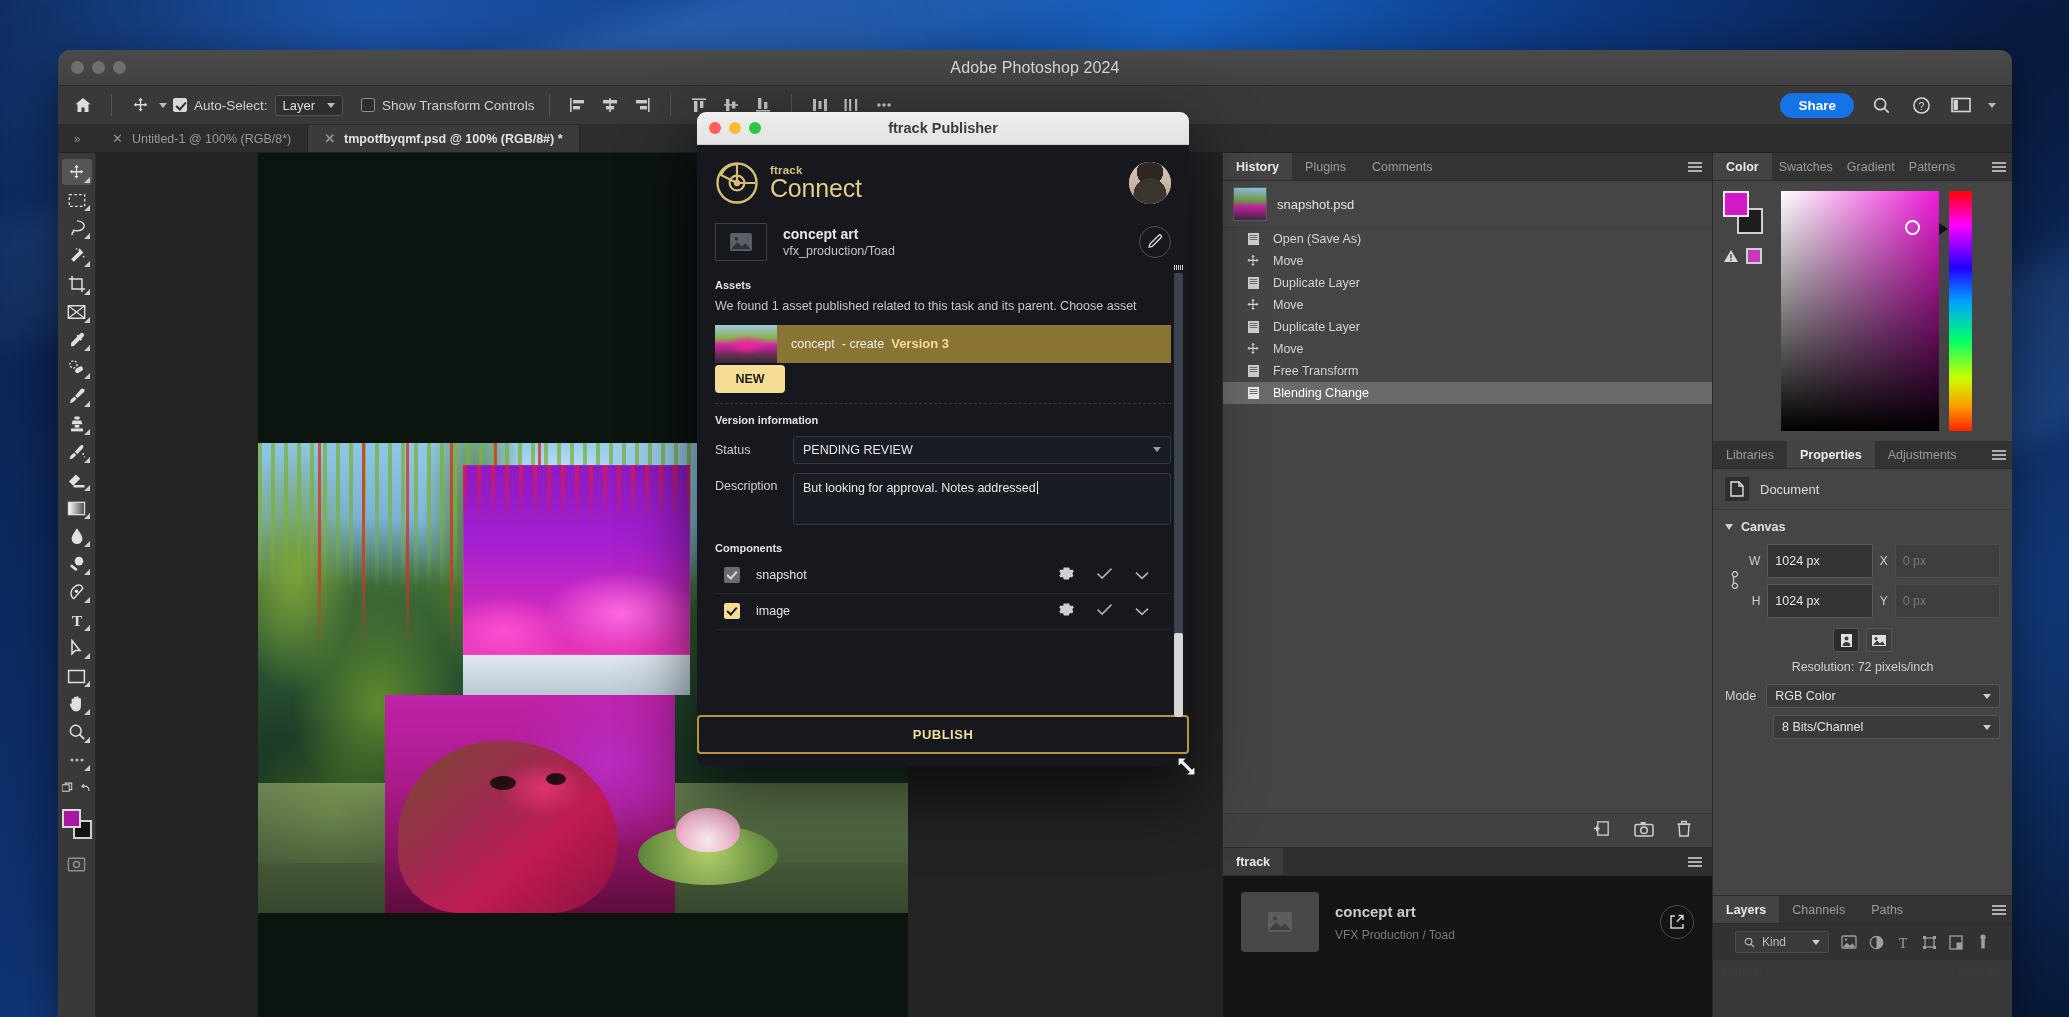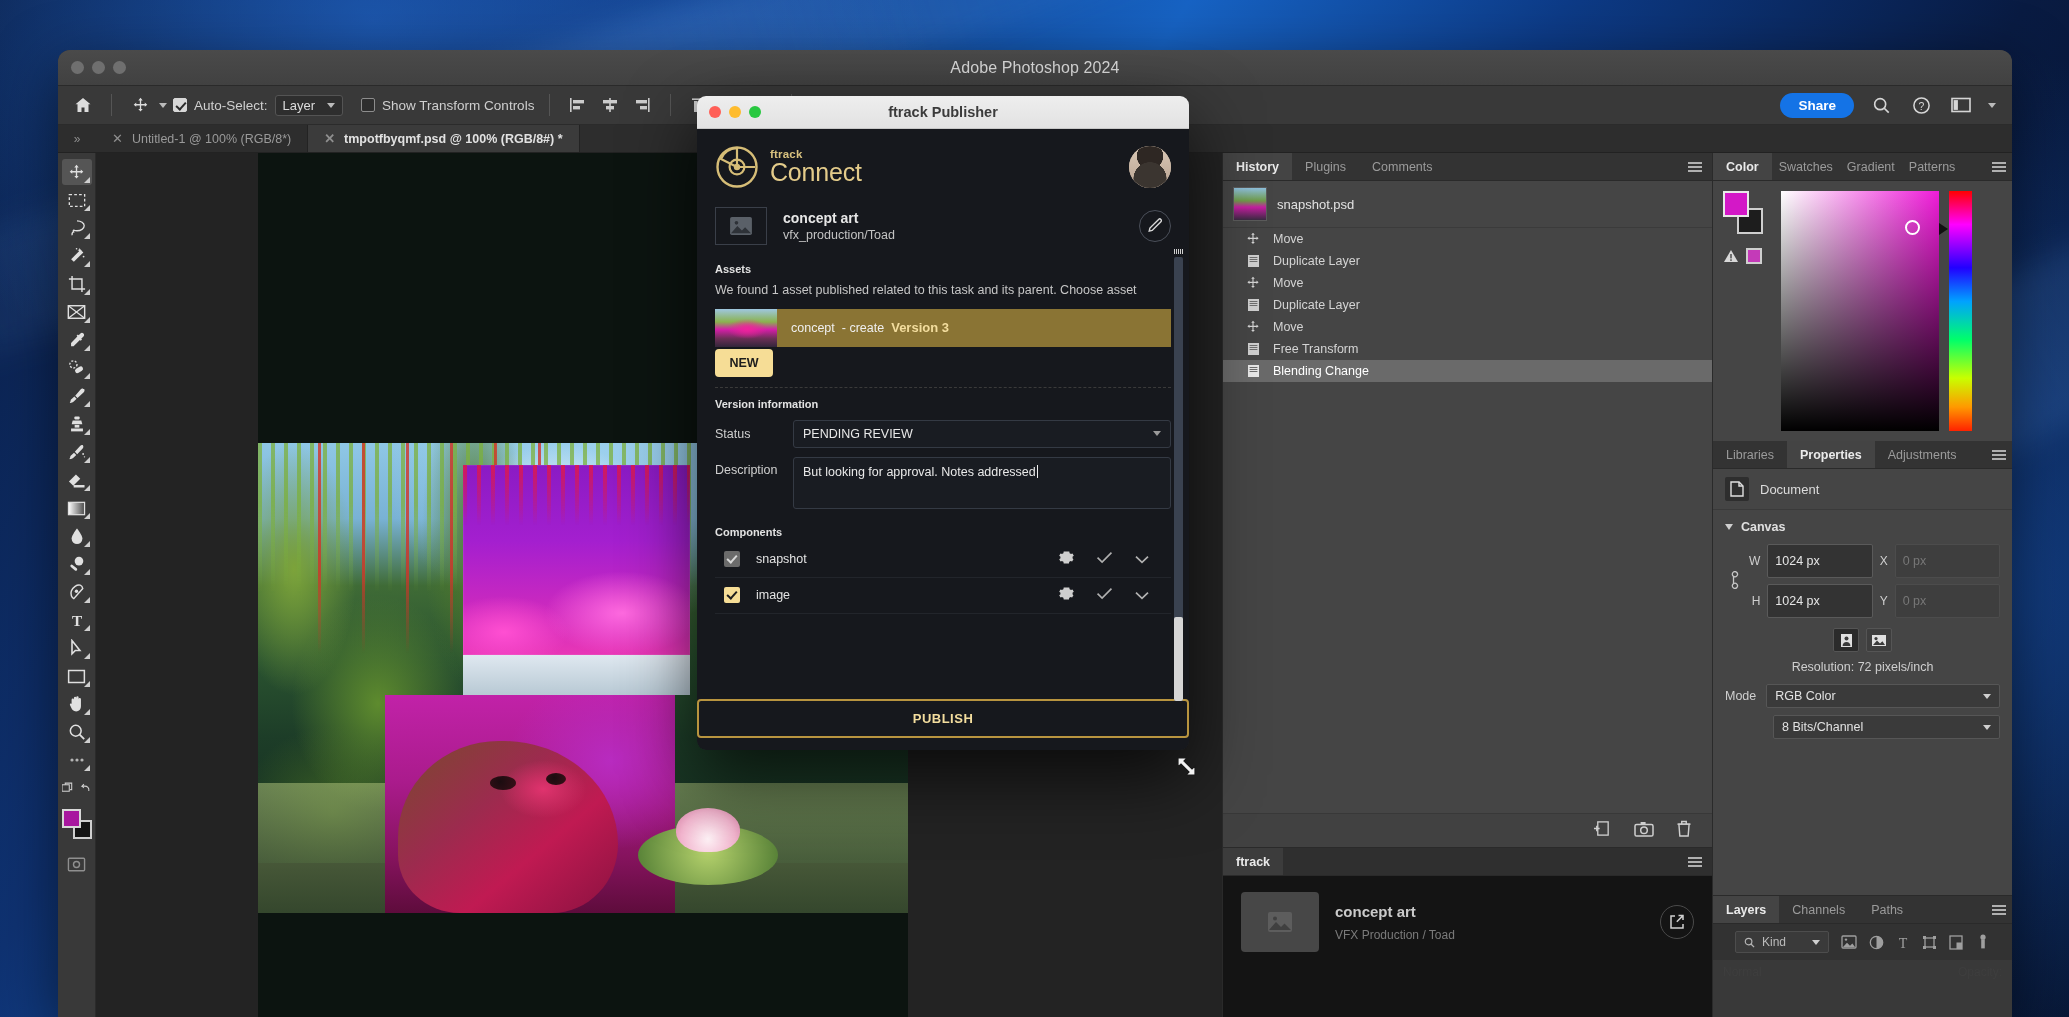"ftrack Publisher" #publisher { top: 96px -> 112px }
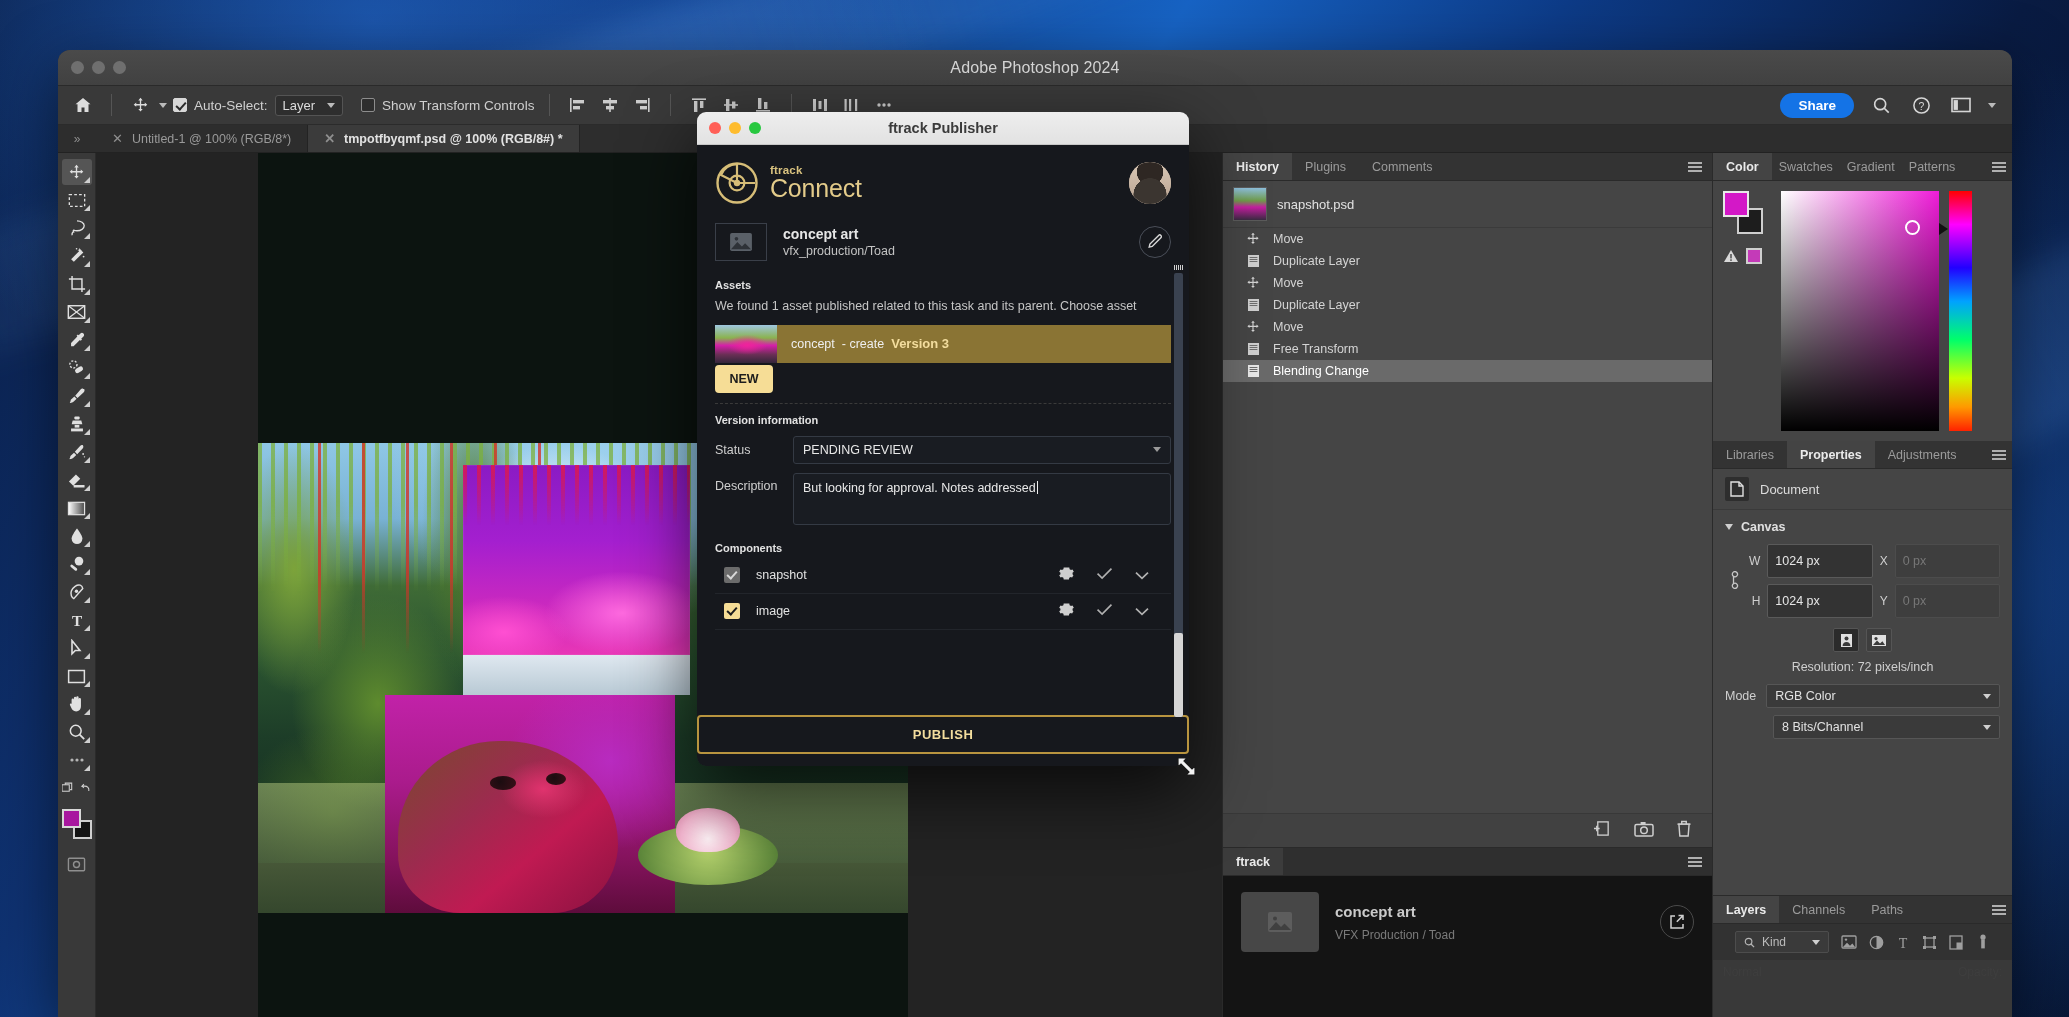"Open (Save As)" div.hist-row { html: none -> <div> <span> <svg> <rect></rect> <rect></rect> <rect></rect> <rect></rect> </svg> </span> <span>Open (Save As)</span> </div> }
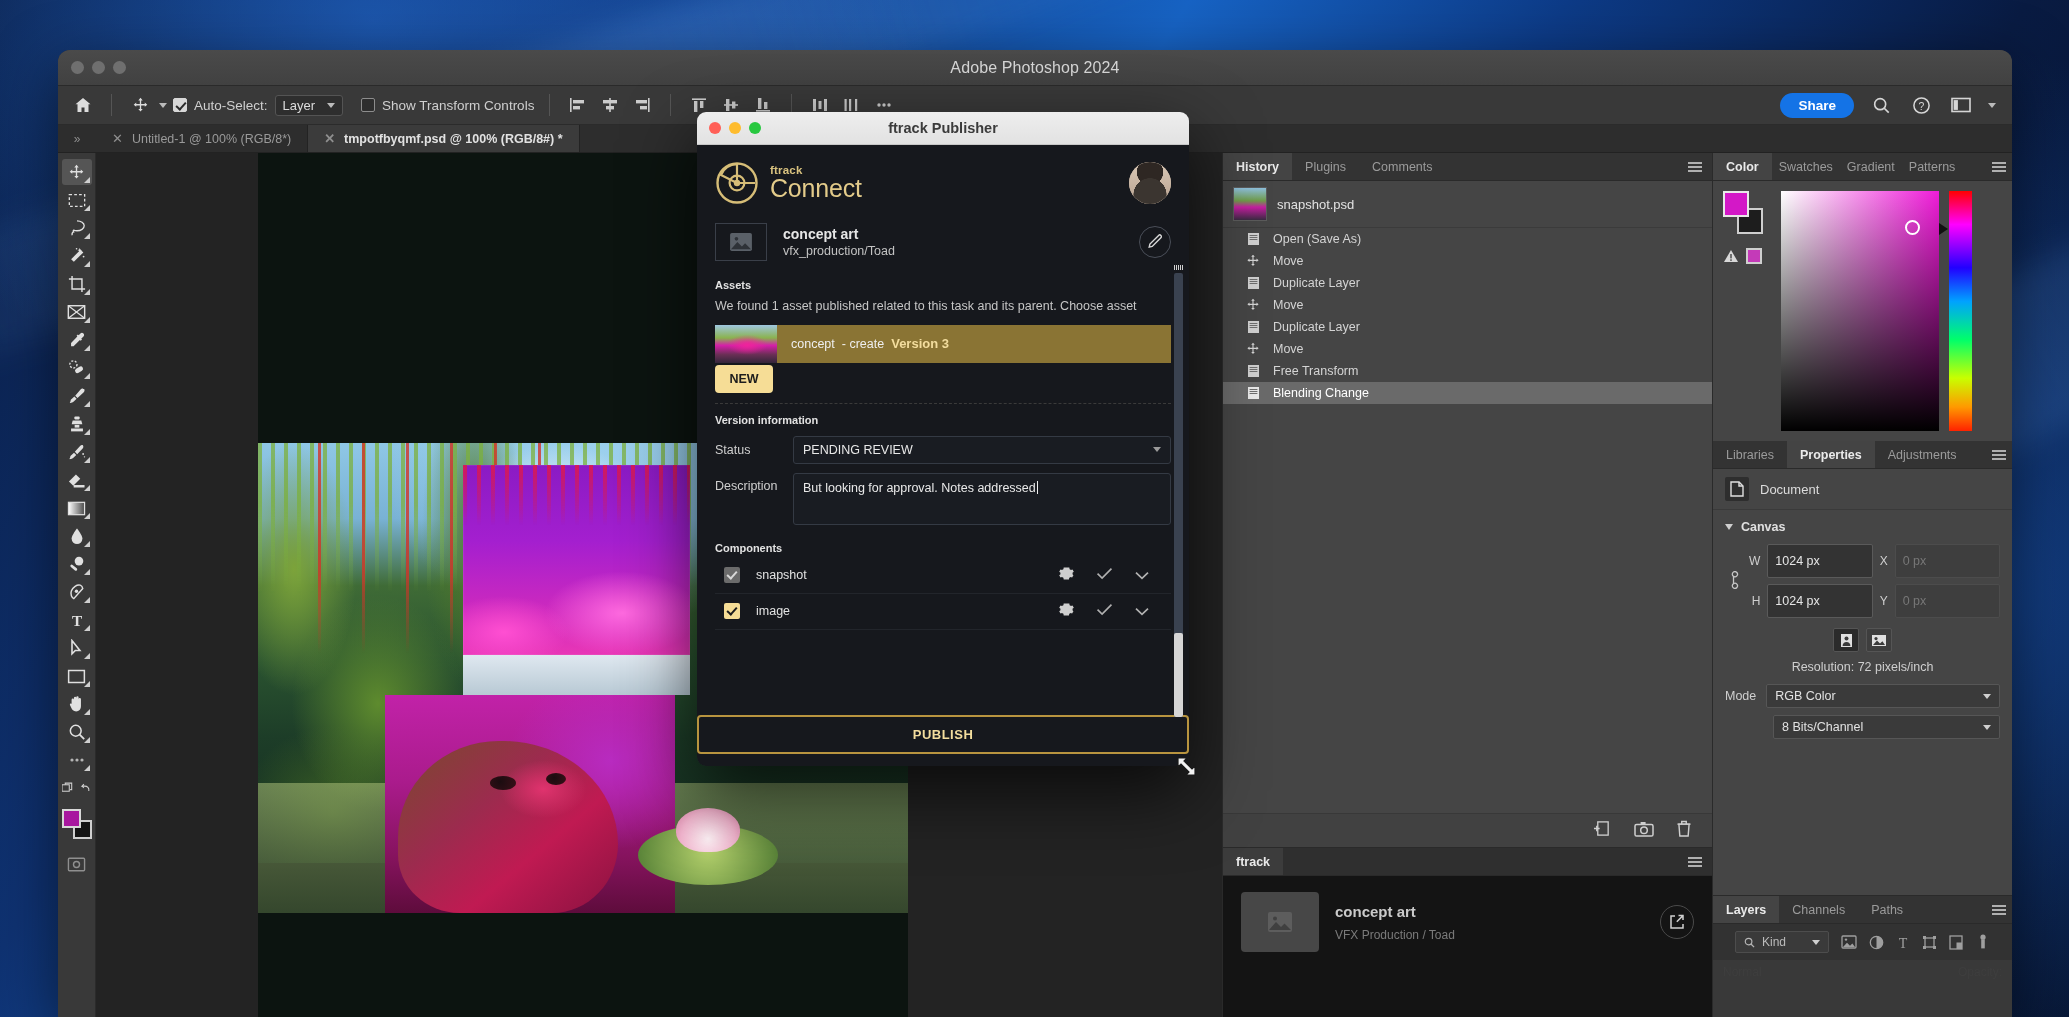"NEW" #new-btn { width: 58px -> 70px }
